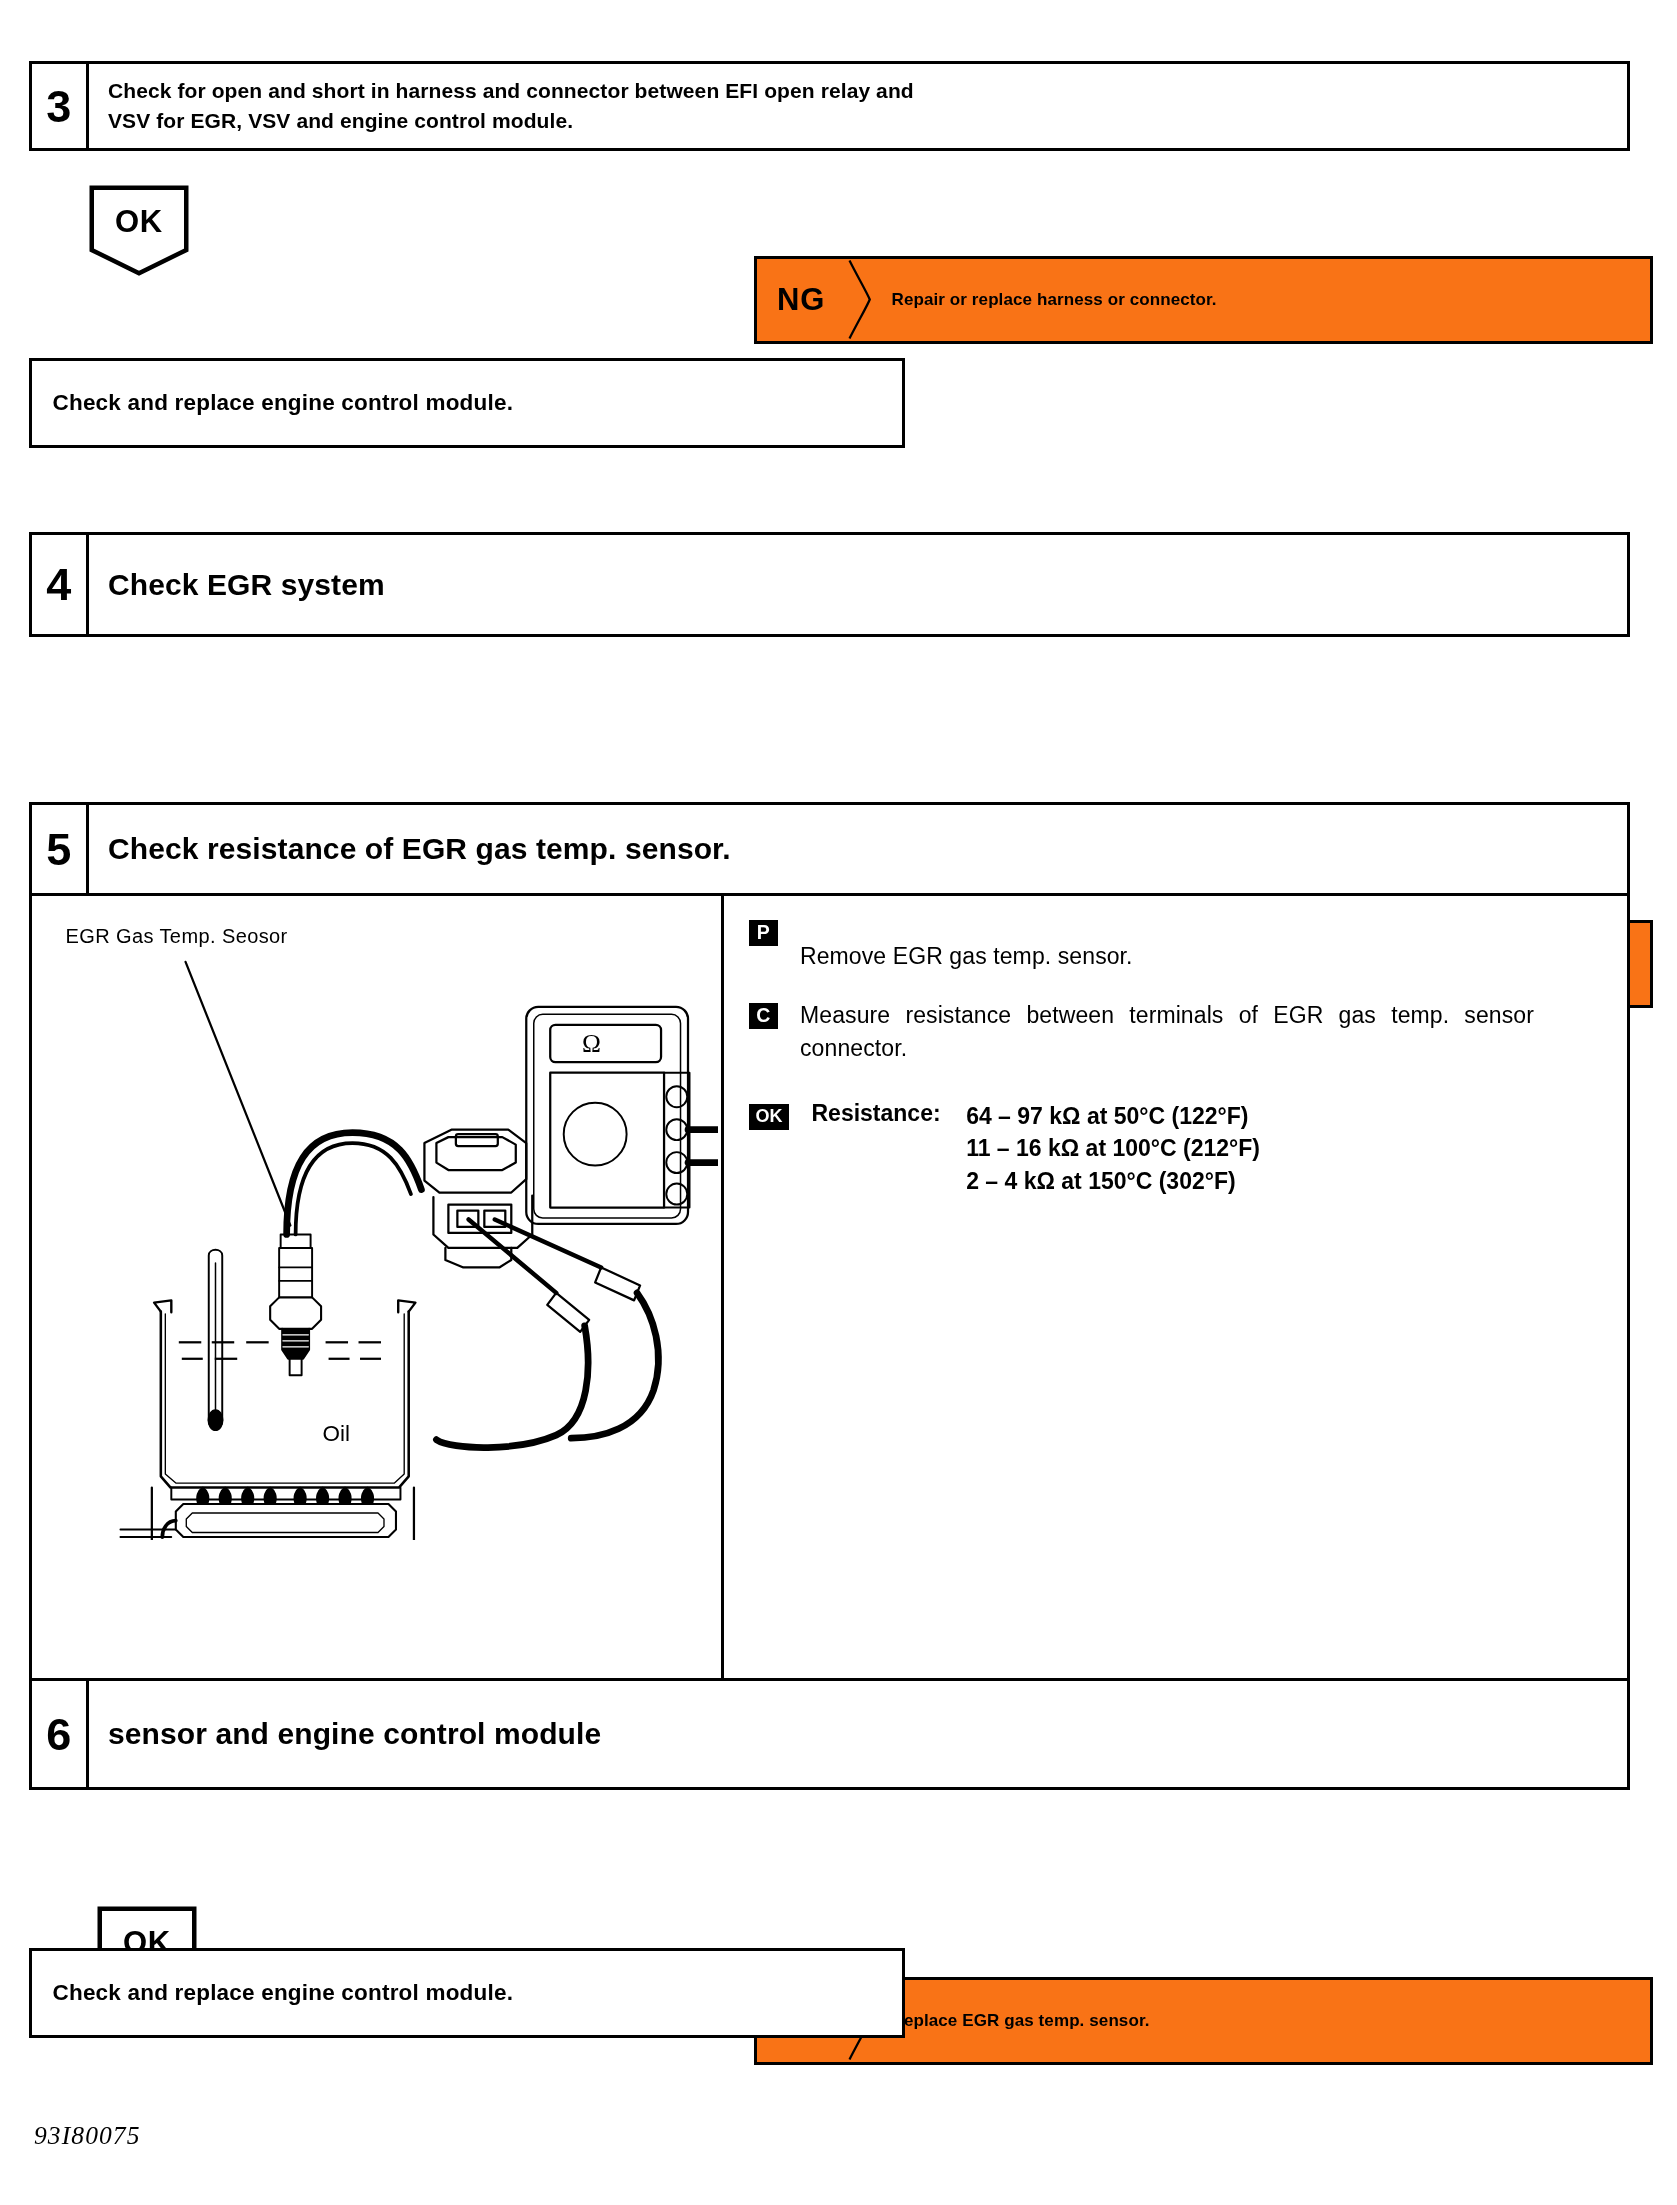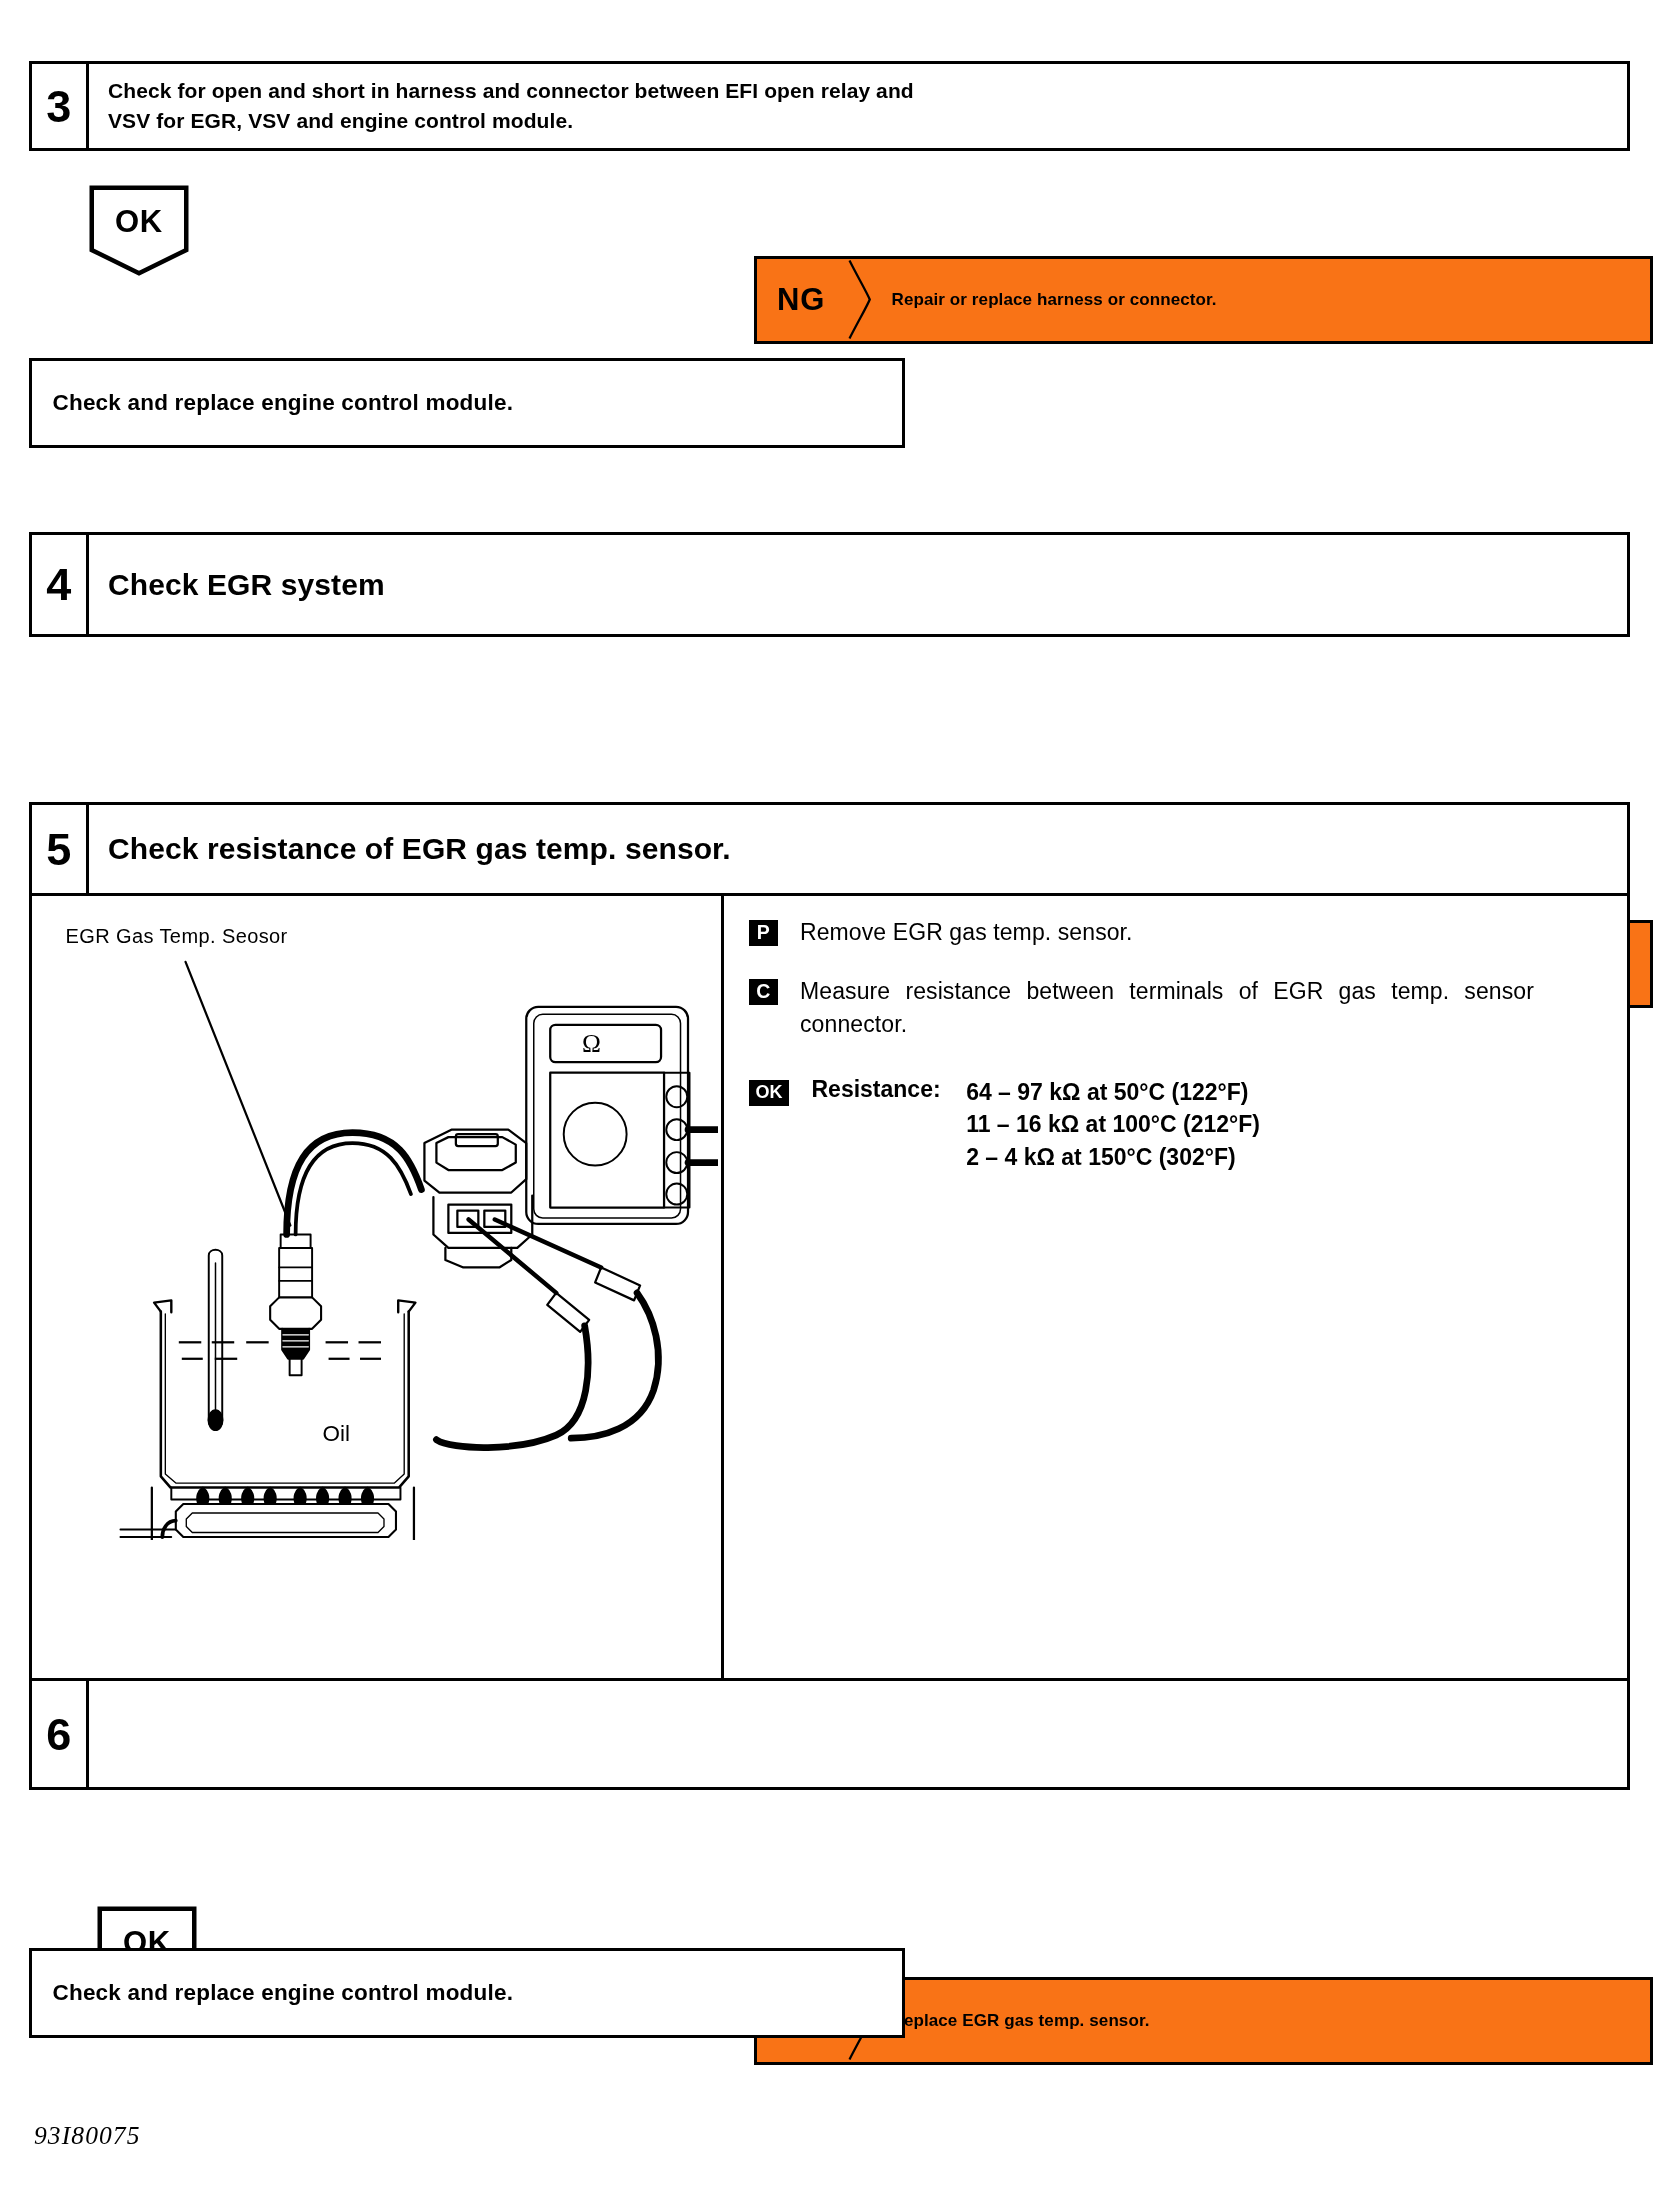"Remove EGR gas temp. sensor." div.instr-text { margin-top: none -> 24px }
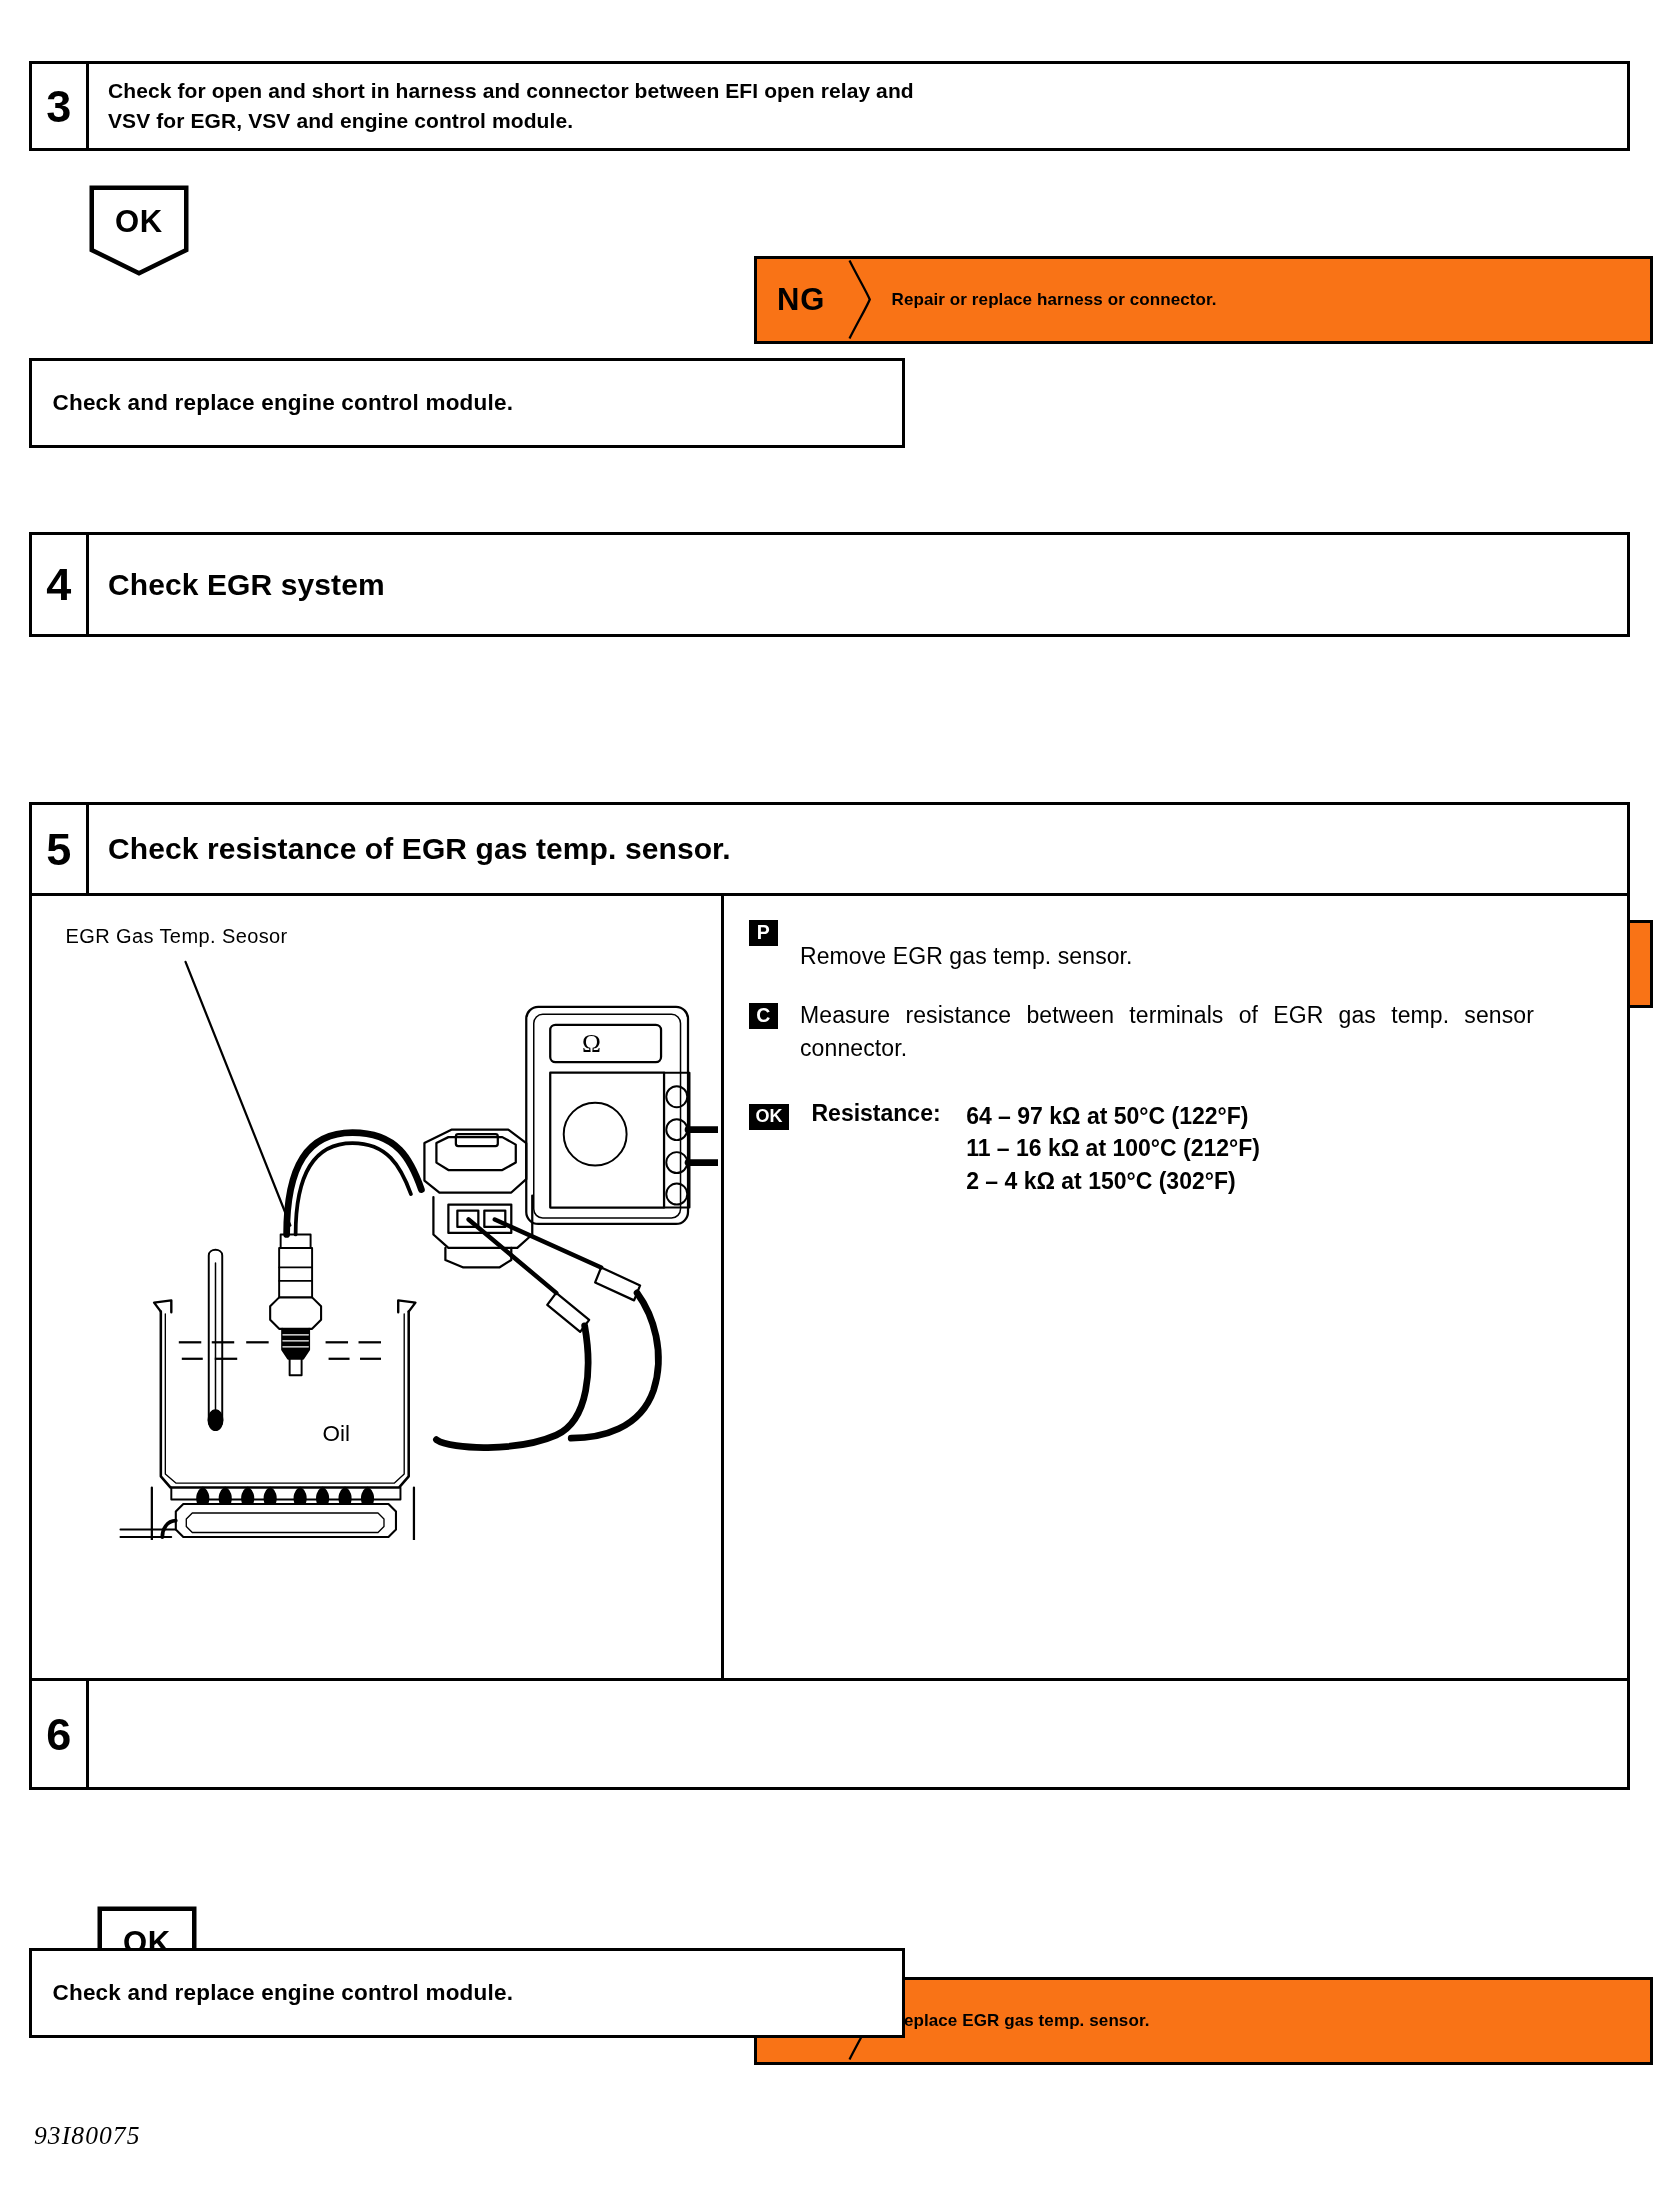"sensor and engine control module" div { html: none -> <div>sensor and engine control module</div> }
